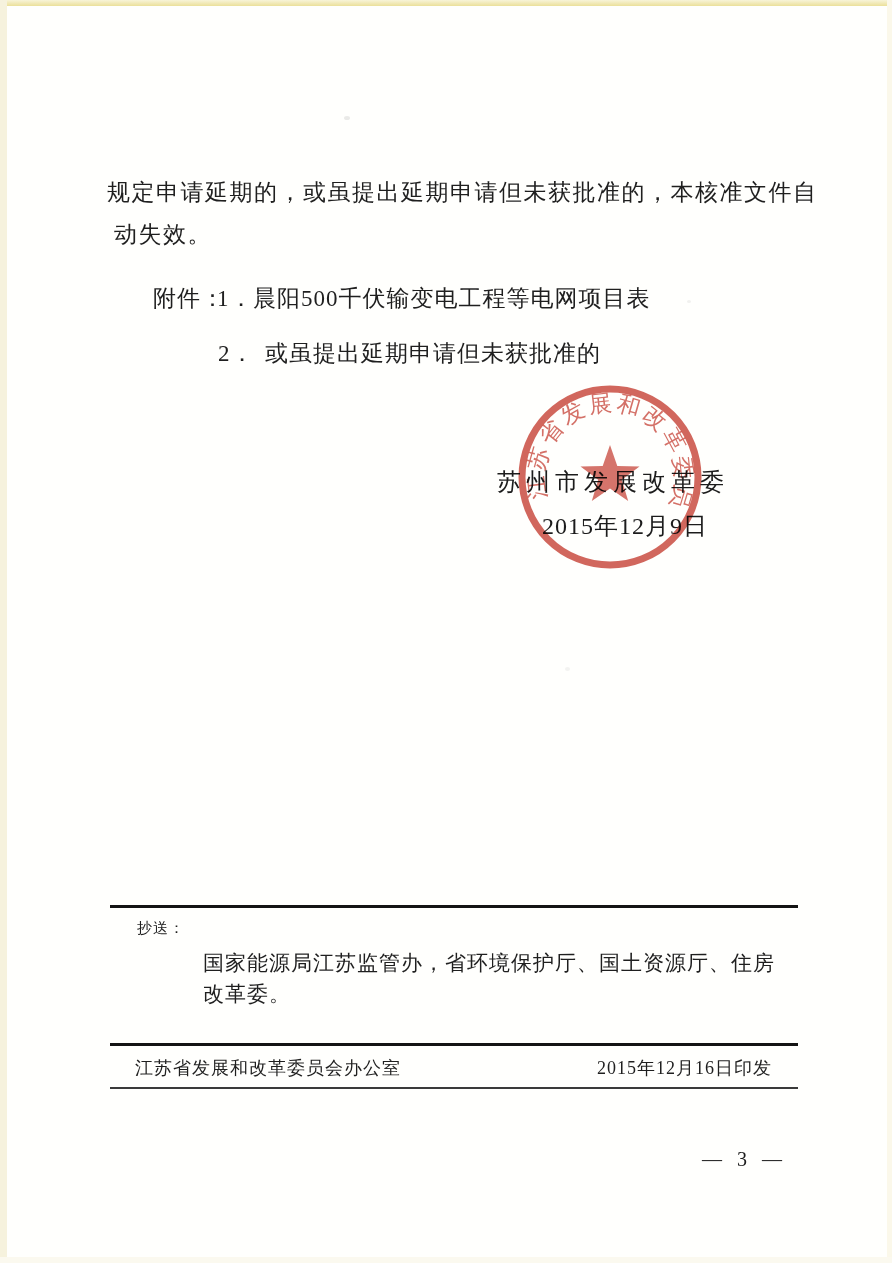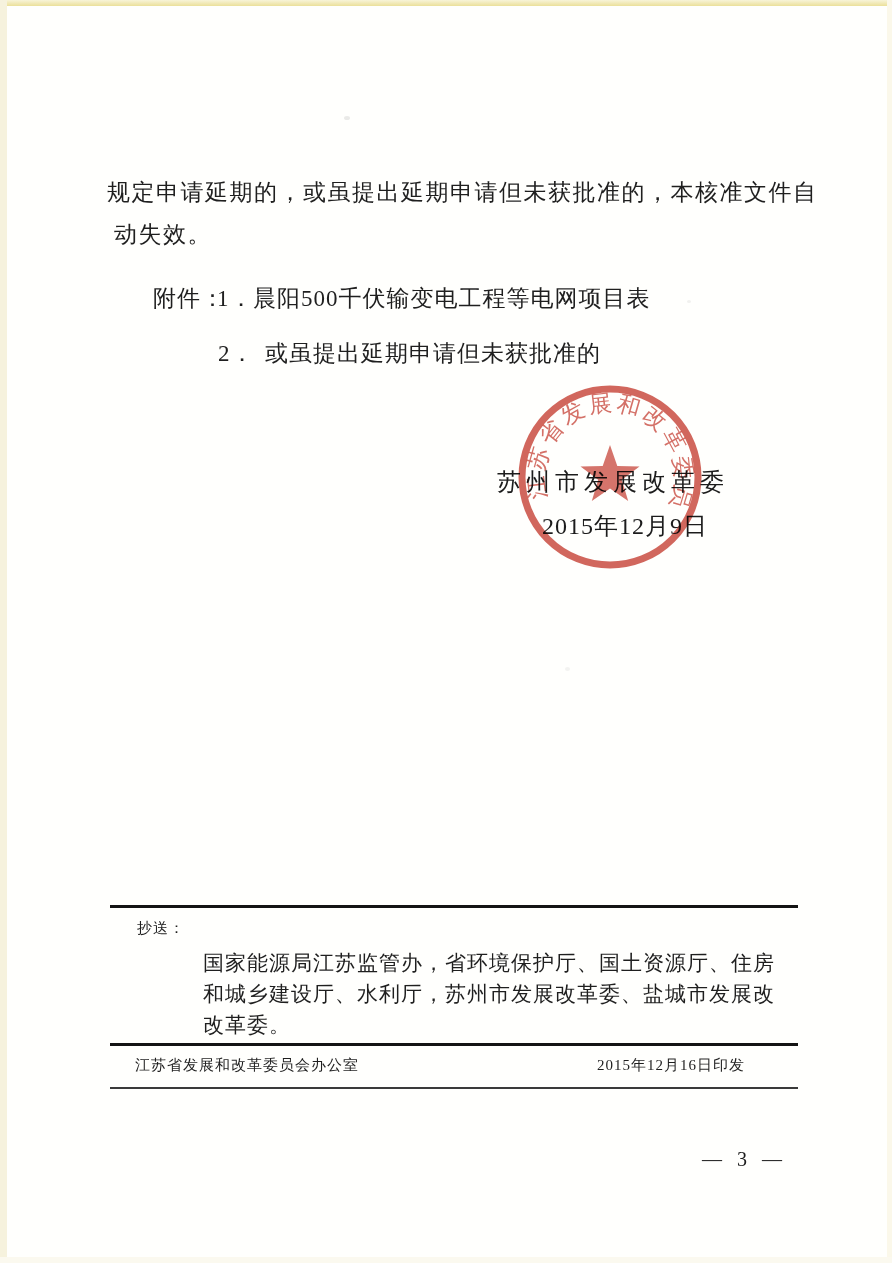"和城乡建设厅、水利厅，苏州市发展改革委、盐城市发展改" div { html: <div>和城乡建设厅、水利厅，苏州市发展改革委、盐城市发展改</div> -> none }
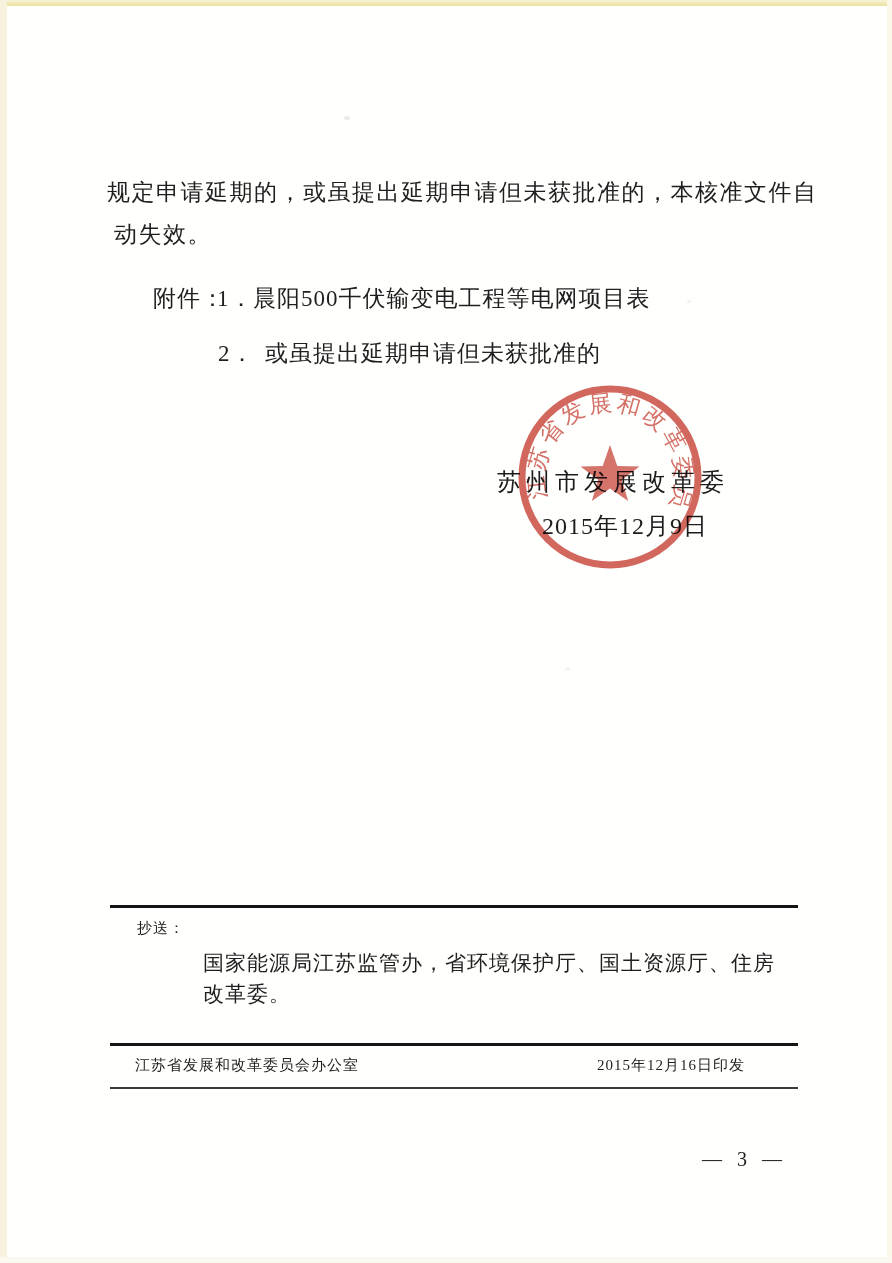"江苏省发展和改革委员会办公室" .footer-text { font-size: 15px -> 18px }
